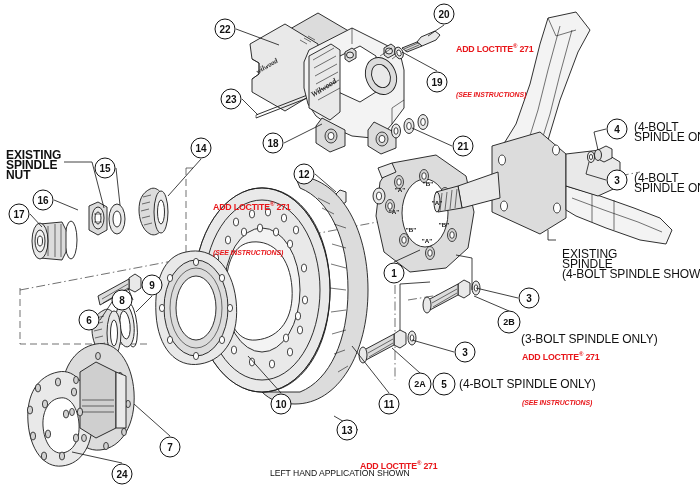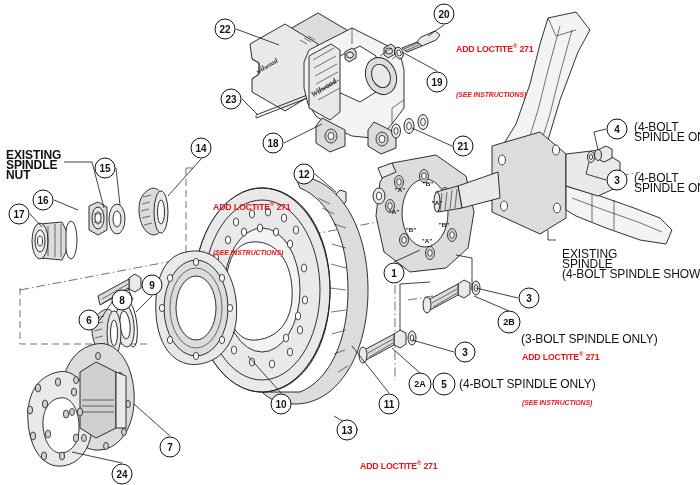"LEFT HAND APPLICATION SHOWN" div.note { html: none -> <div>LEFT HAND APPLICATION SHOWN</div> }
